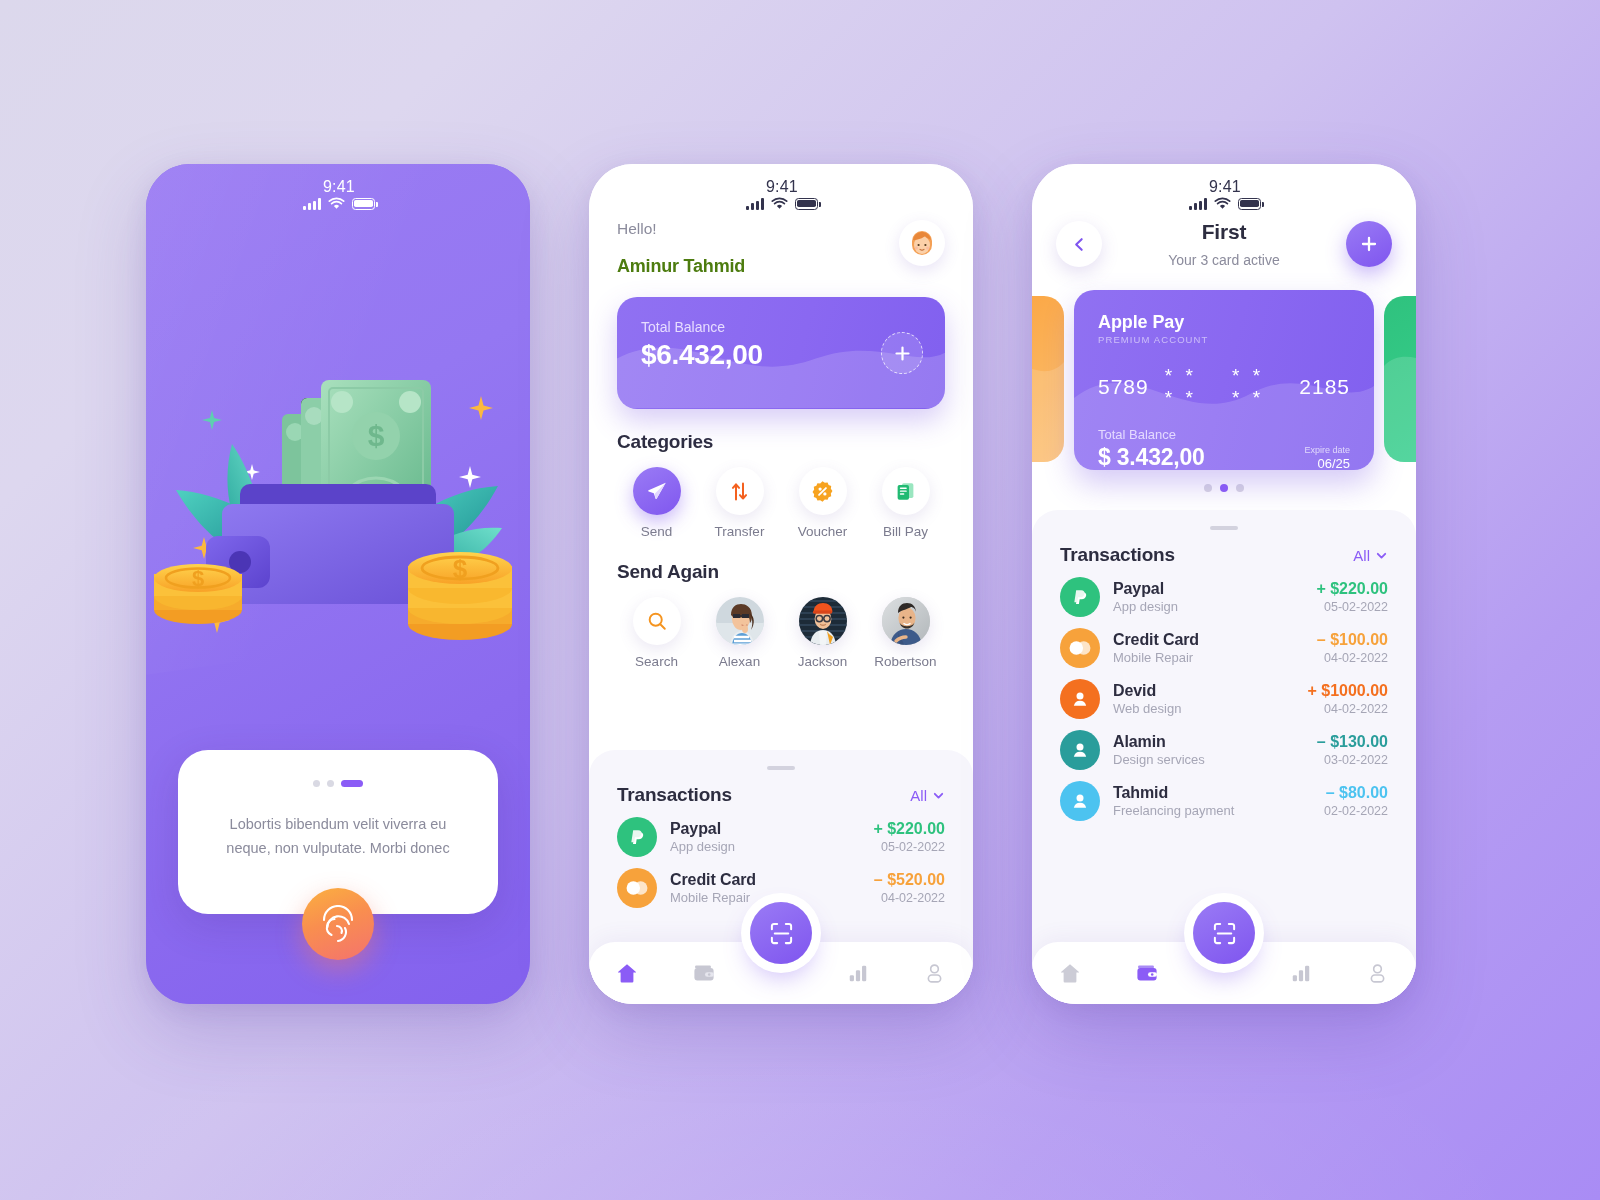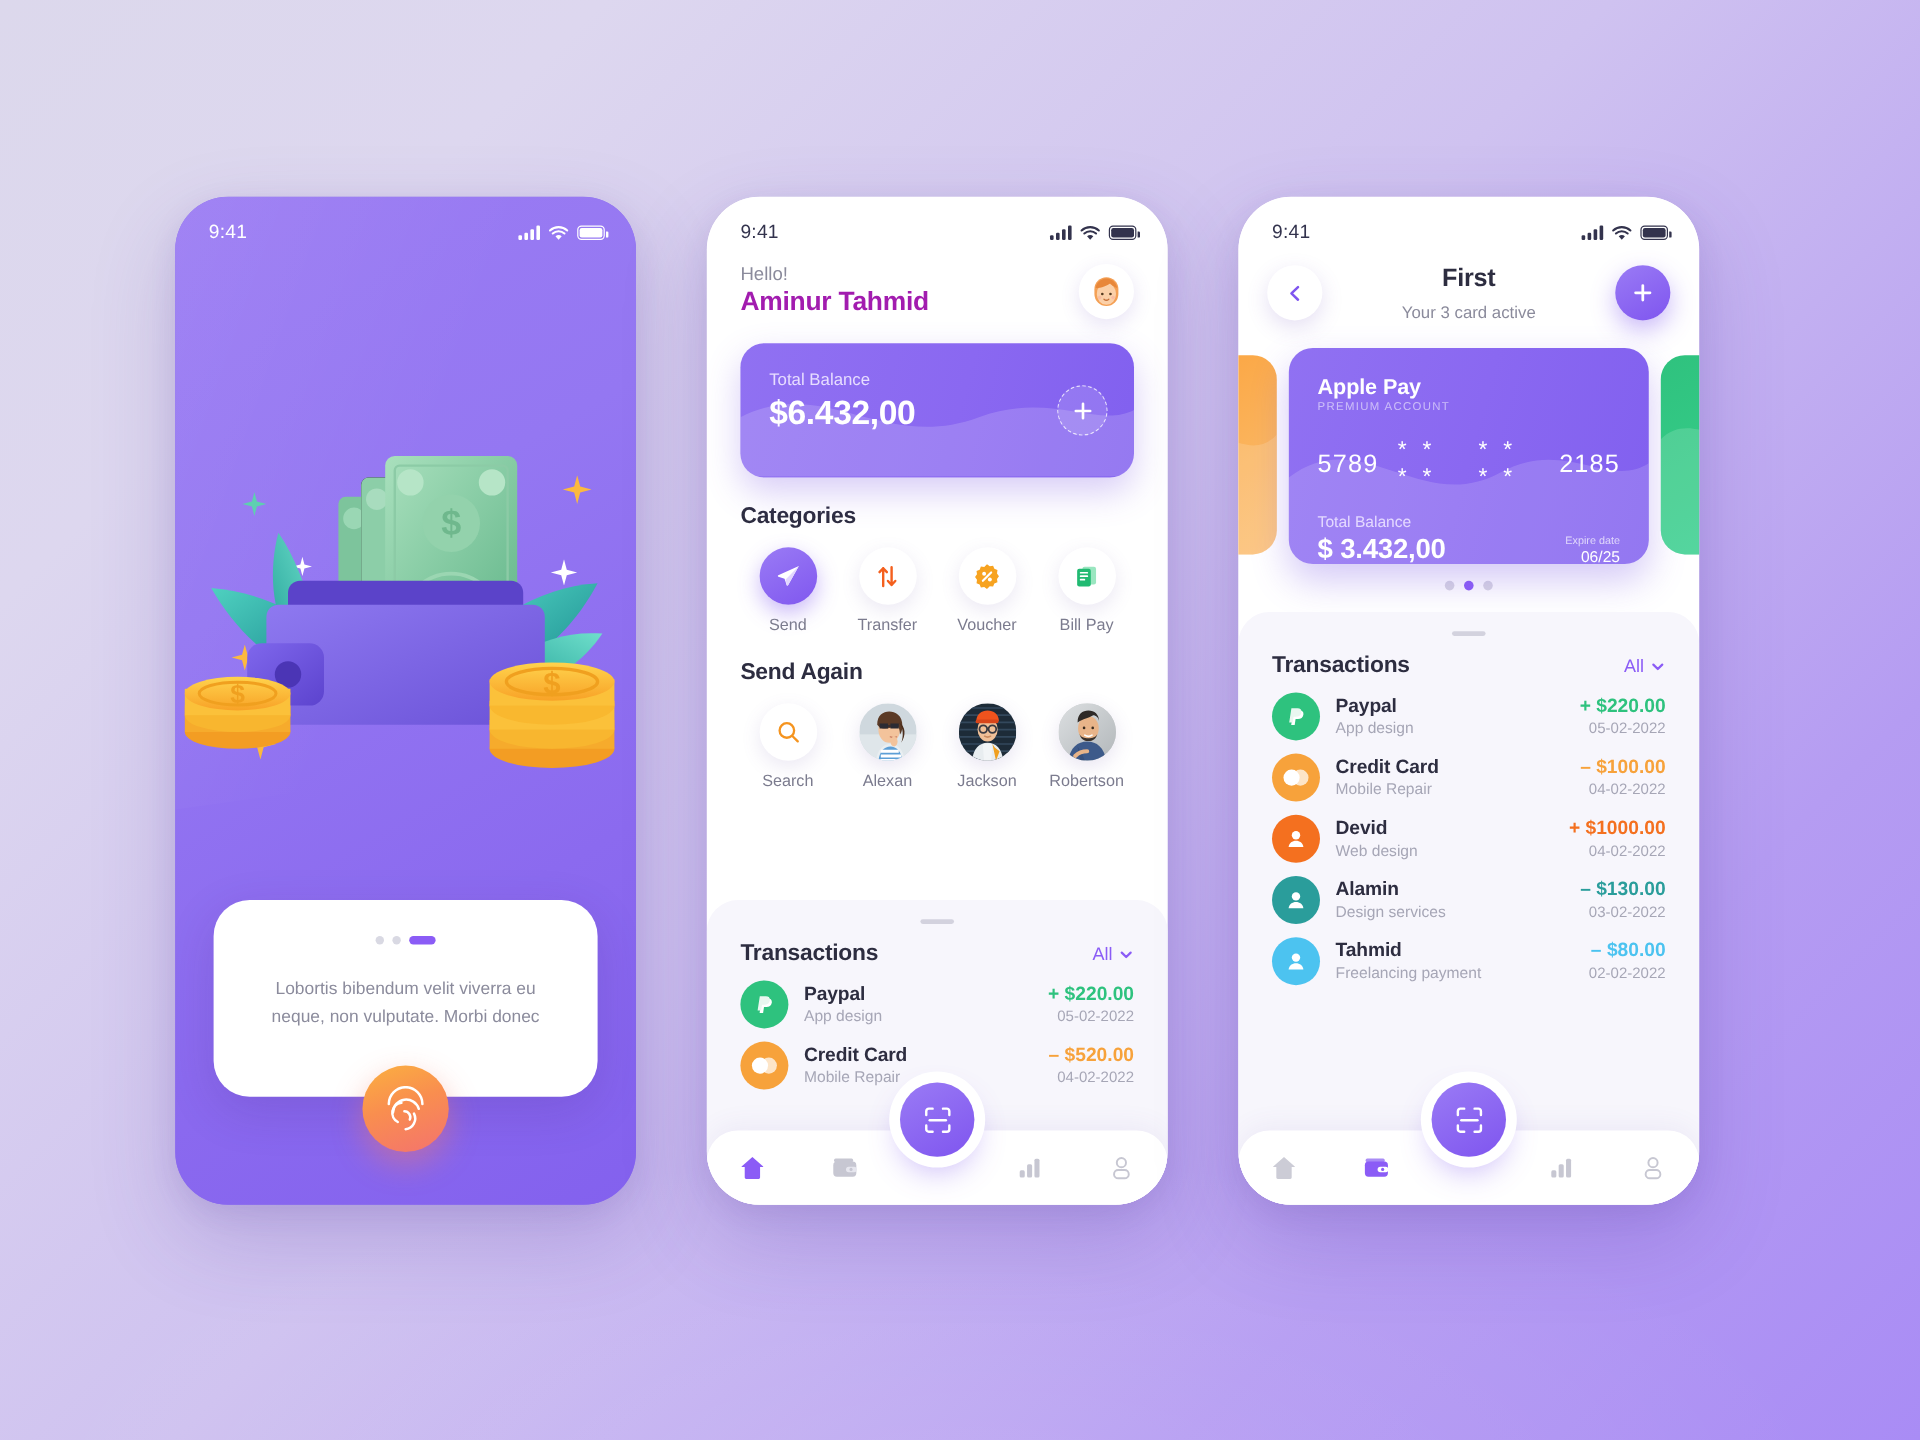"9:41" .statusbar { flex-direction: none -> column }
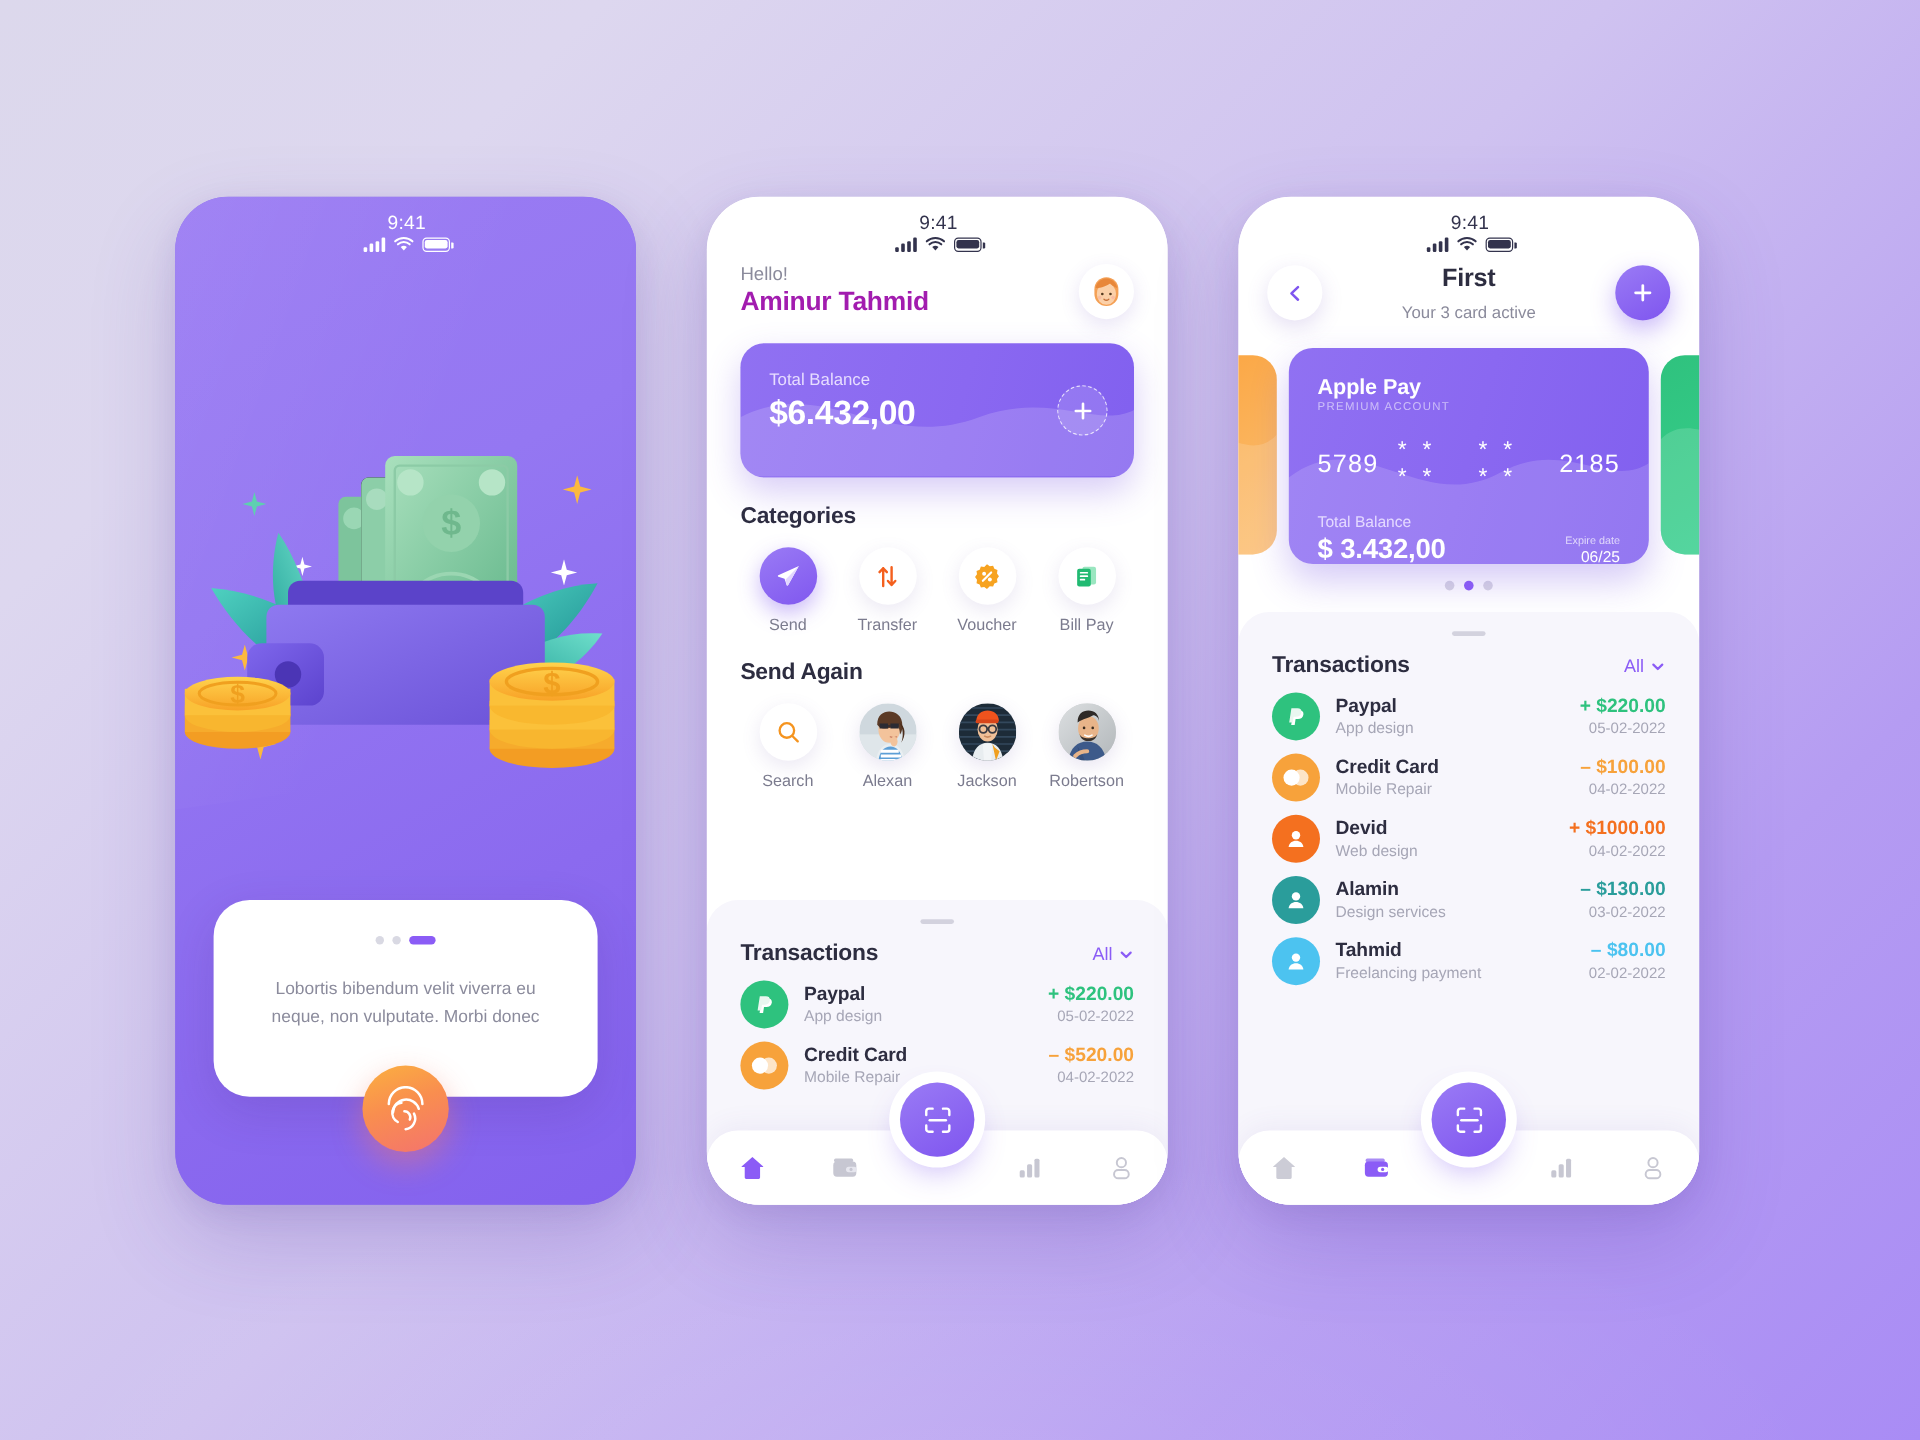"Hello!" .greet .hi { margin-bottom: 0 -> 18px }
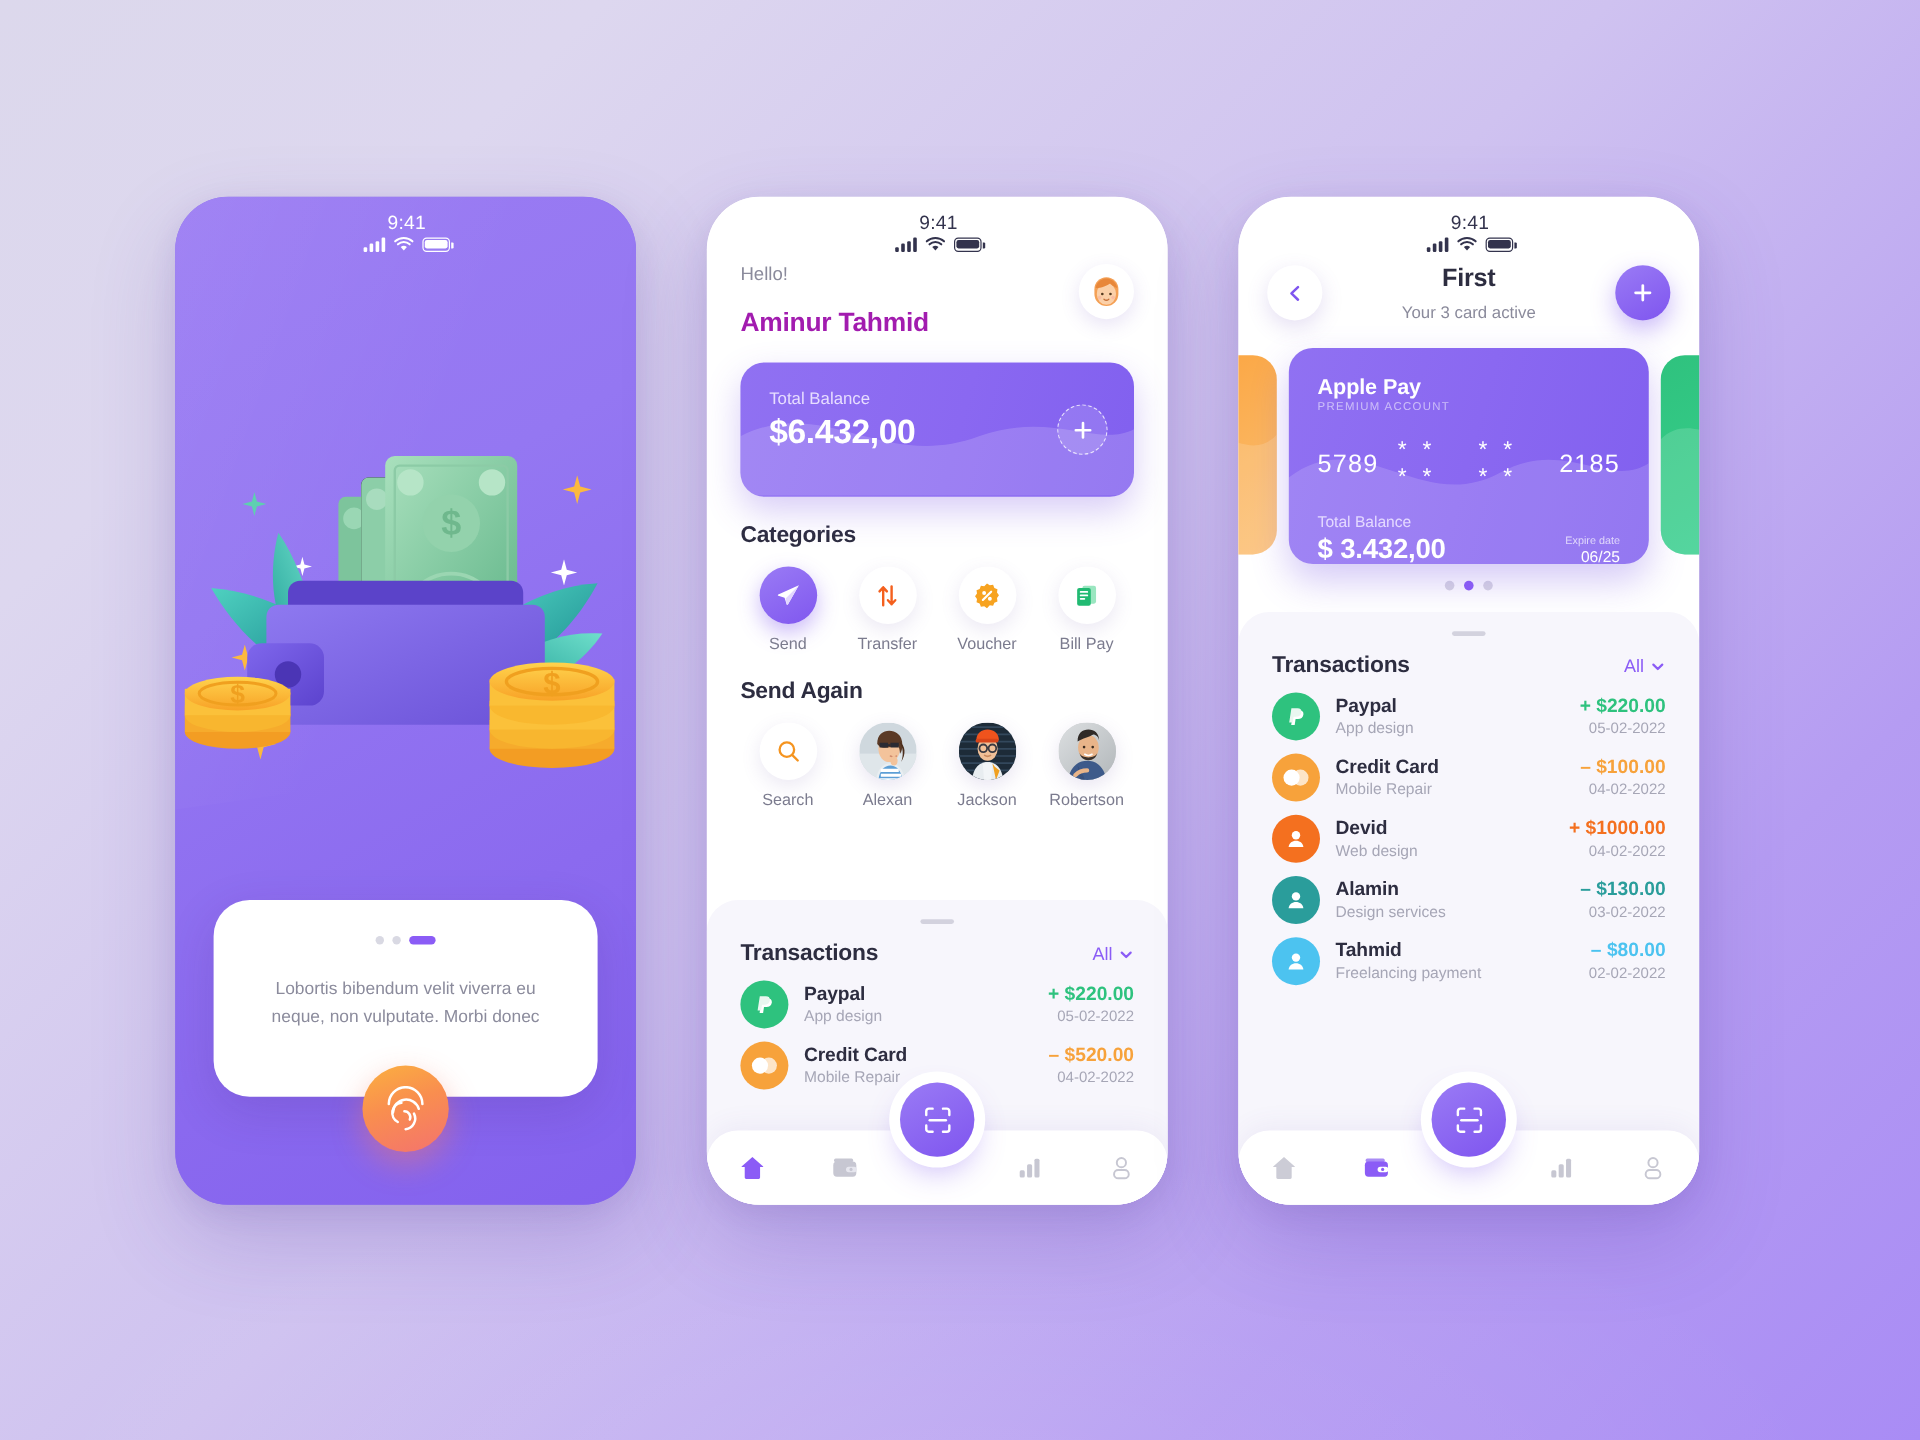"Aminur Tahmid" .greet .nm { color: #a21caf -> #4d7c0f; font-size: 22px -> 18px }
